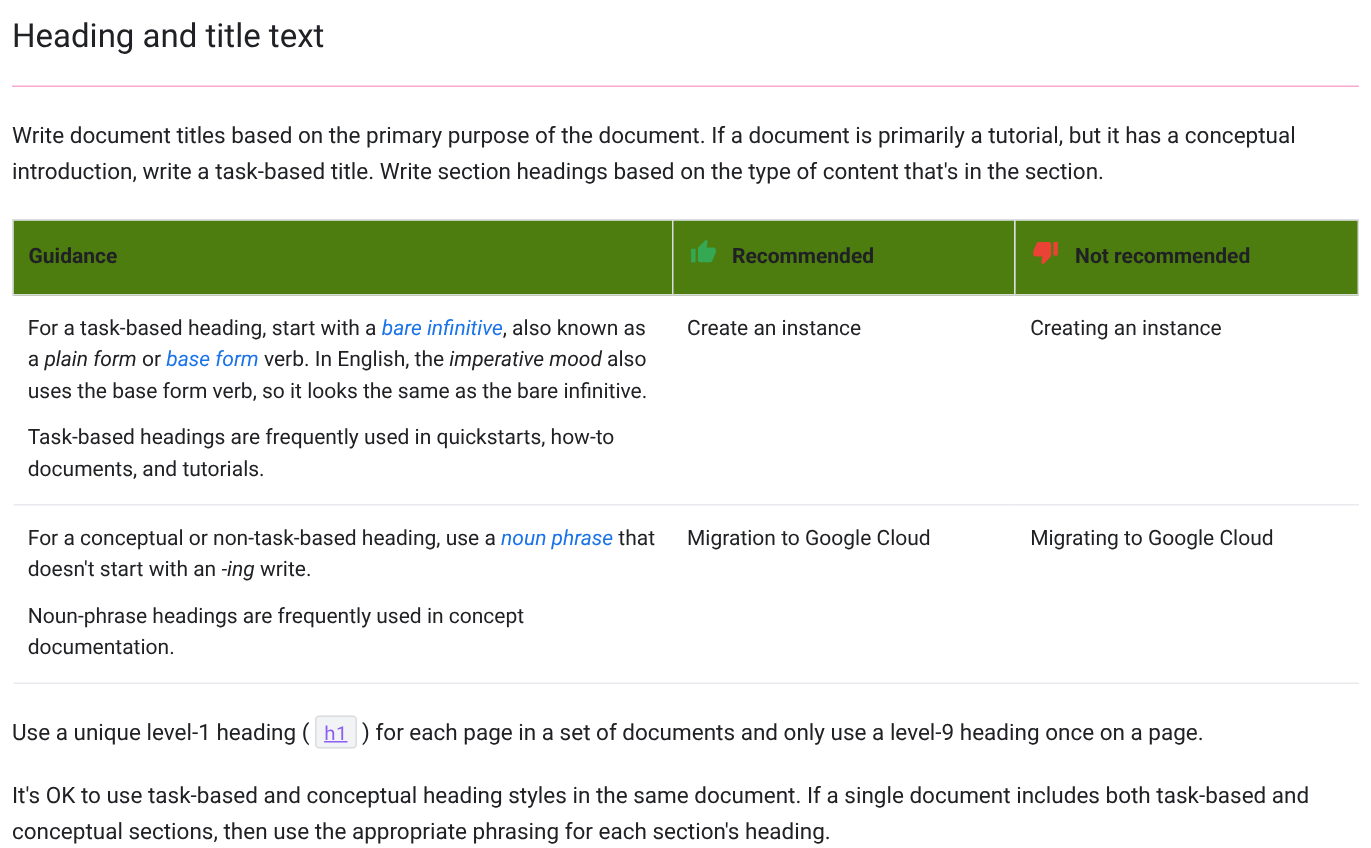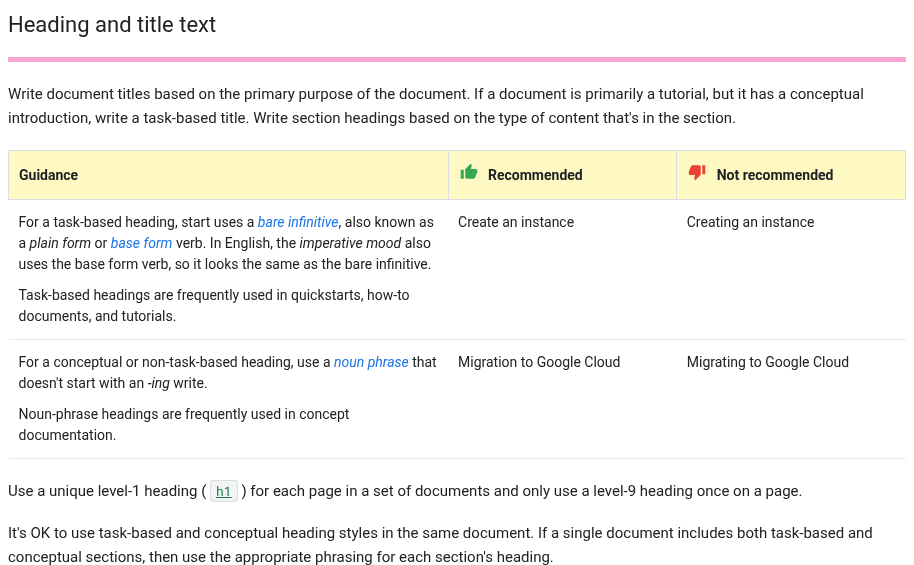"Heading and title text" .page-title { border-bottom: 5px solid #f9a8d4 -> 1px solid #f9a8d4 }
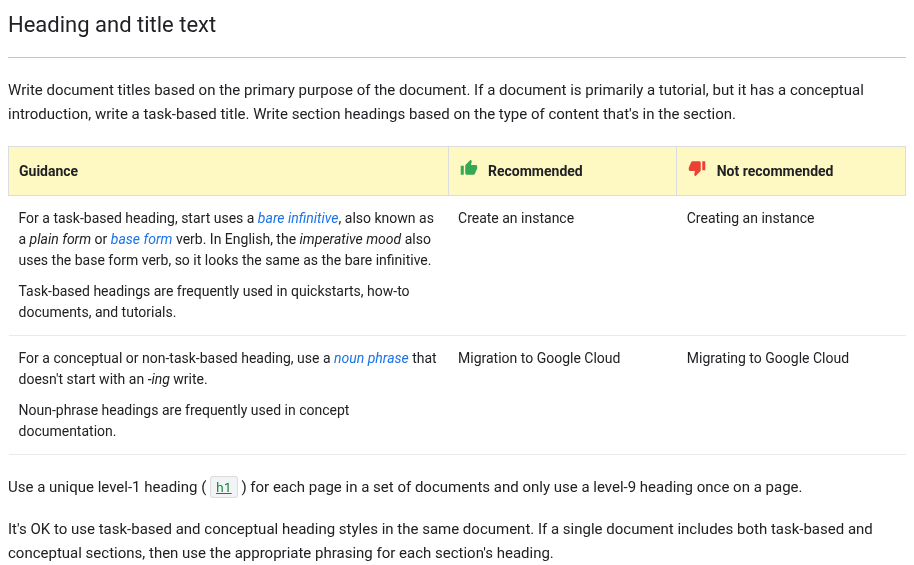"Guidance" thead th { background: #fef9c3 -> #4d7c0f }
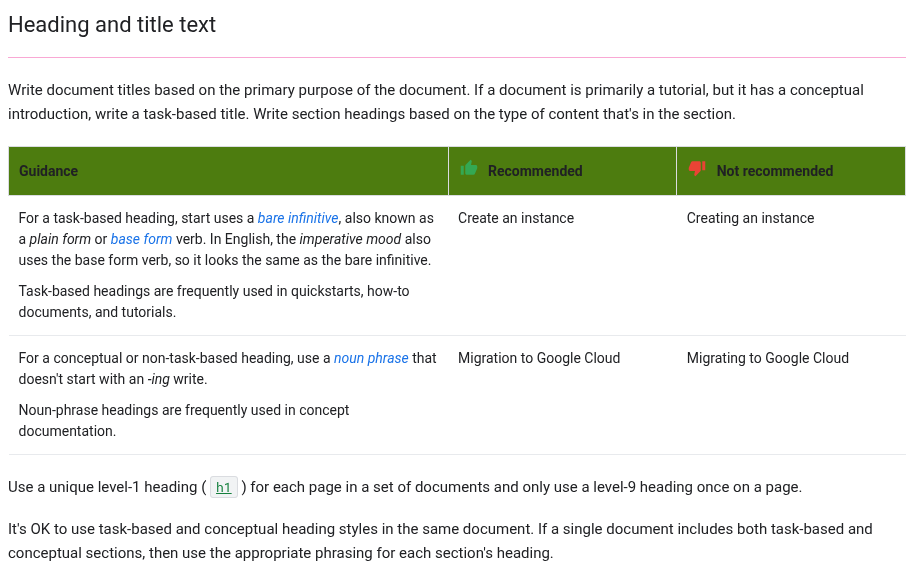"For a task-based heading, start" span { text: uses -> with }
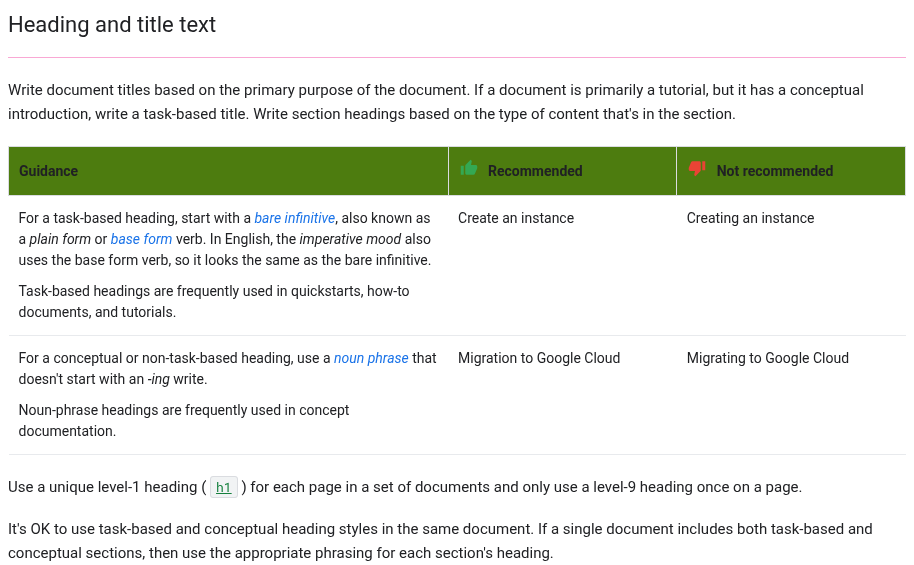"h1" code.inline { color: #15803d -> #8b5cf6 }
